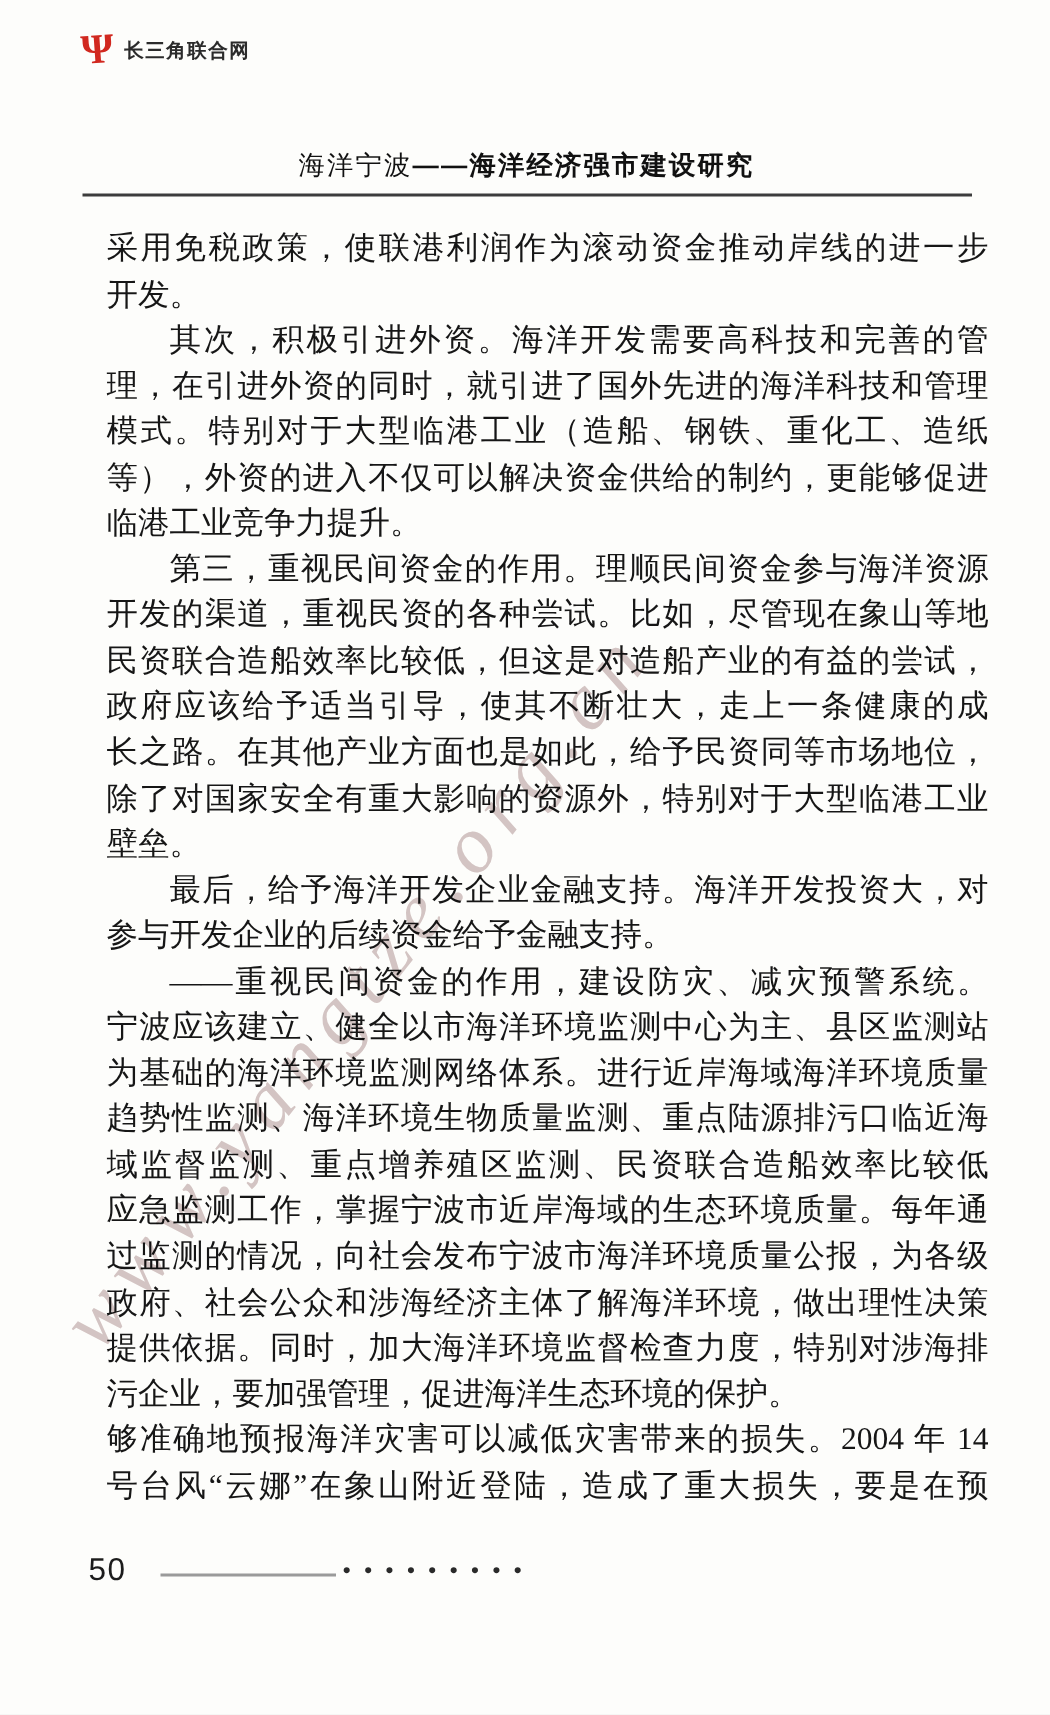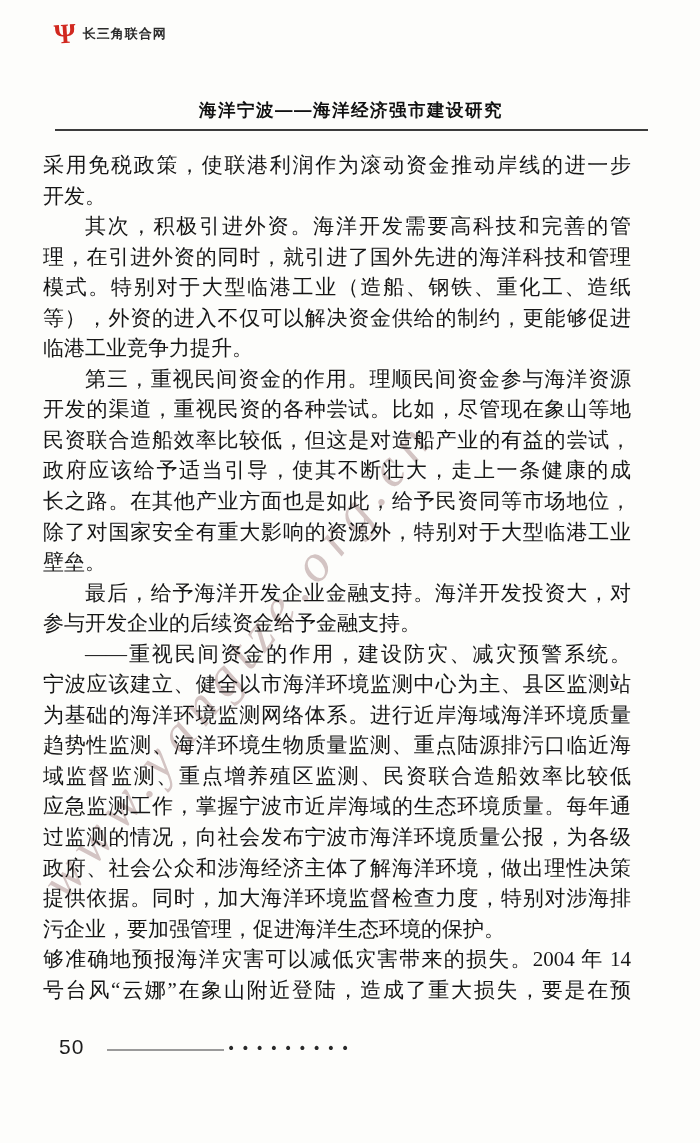"海洋宁波" .running-header .t-main { font-weight: bold -> normal }
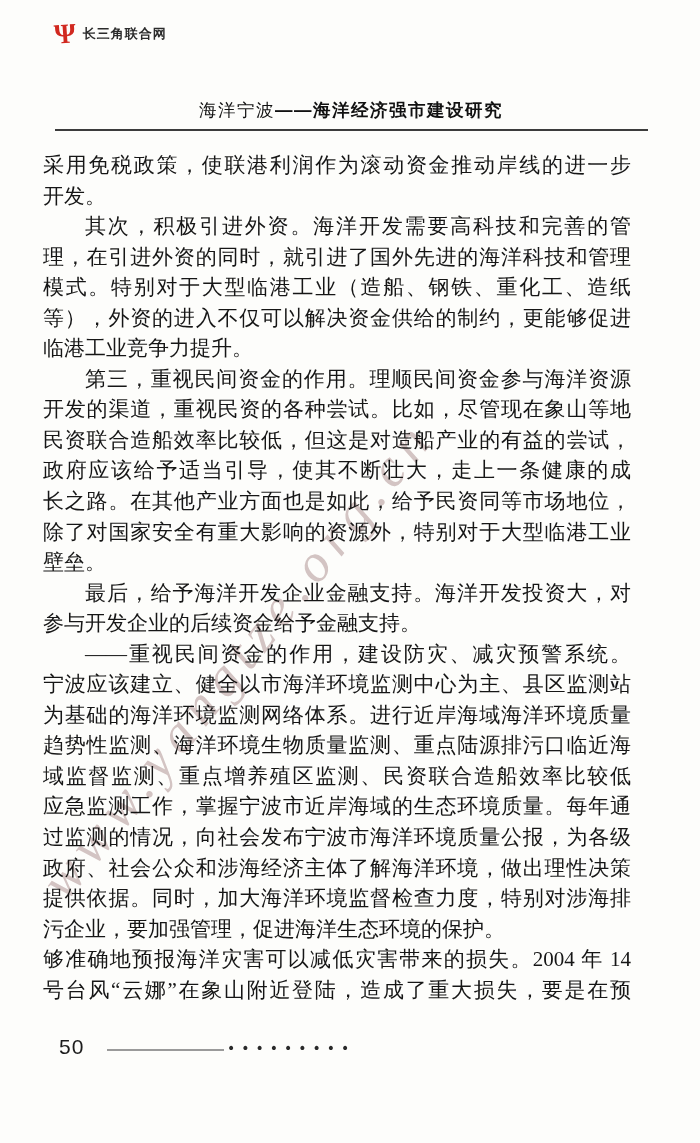"采用免税政策，使联港利润作为滚动资金推动岸线的进一步" .body-text { left: 43px -> 71px }
